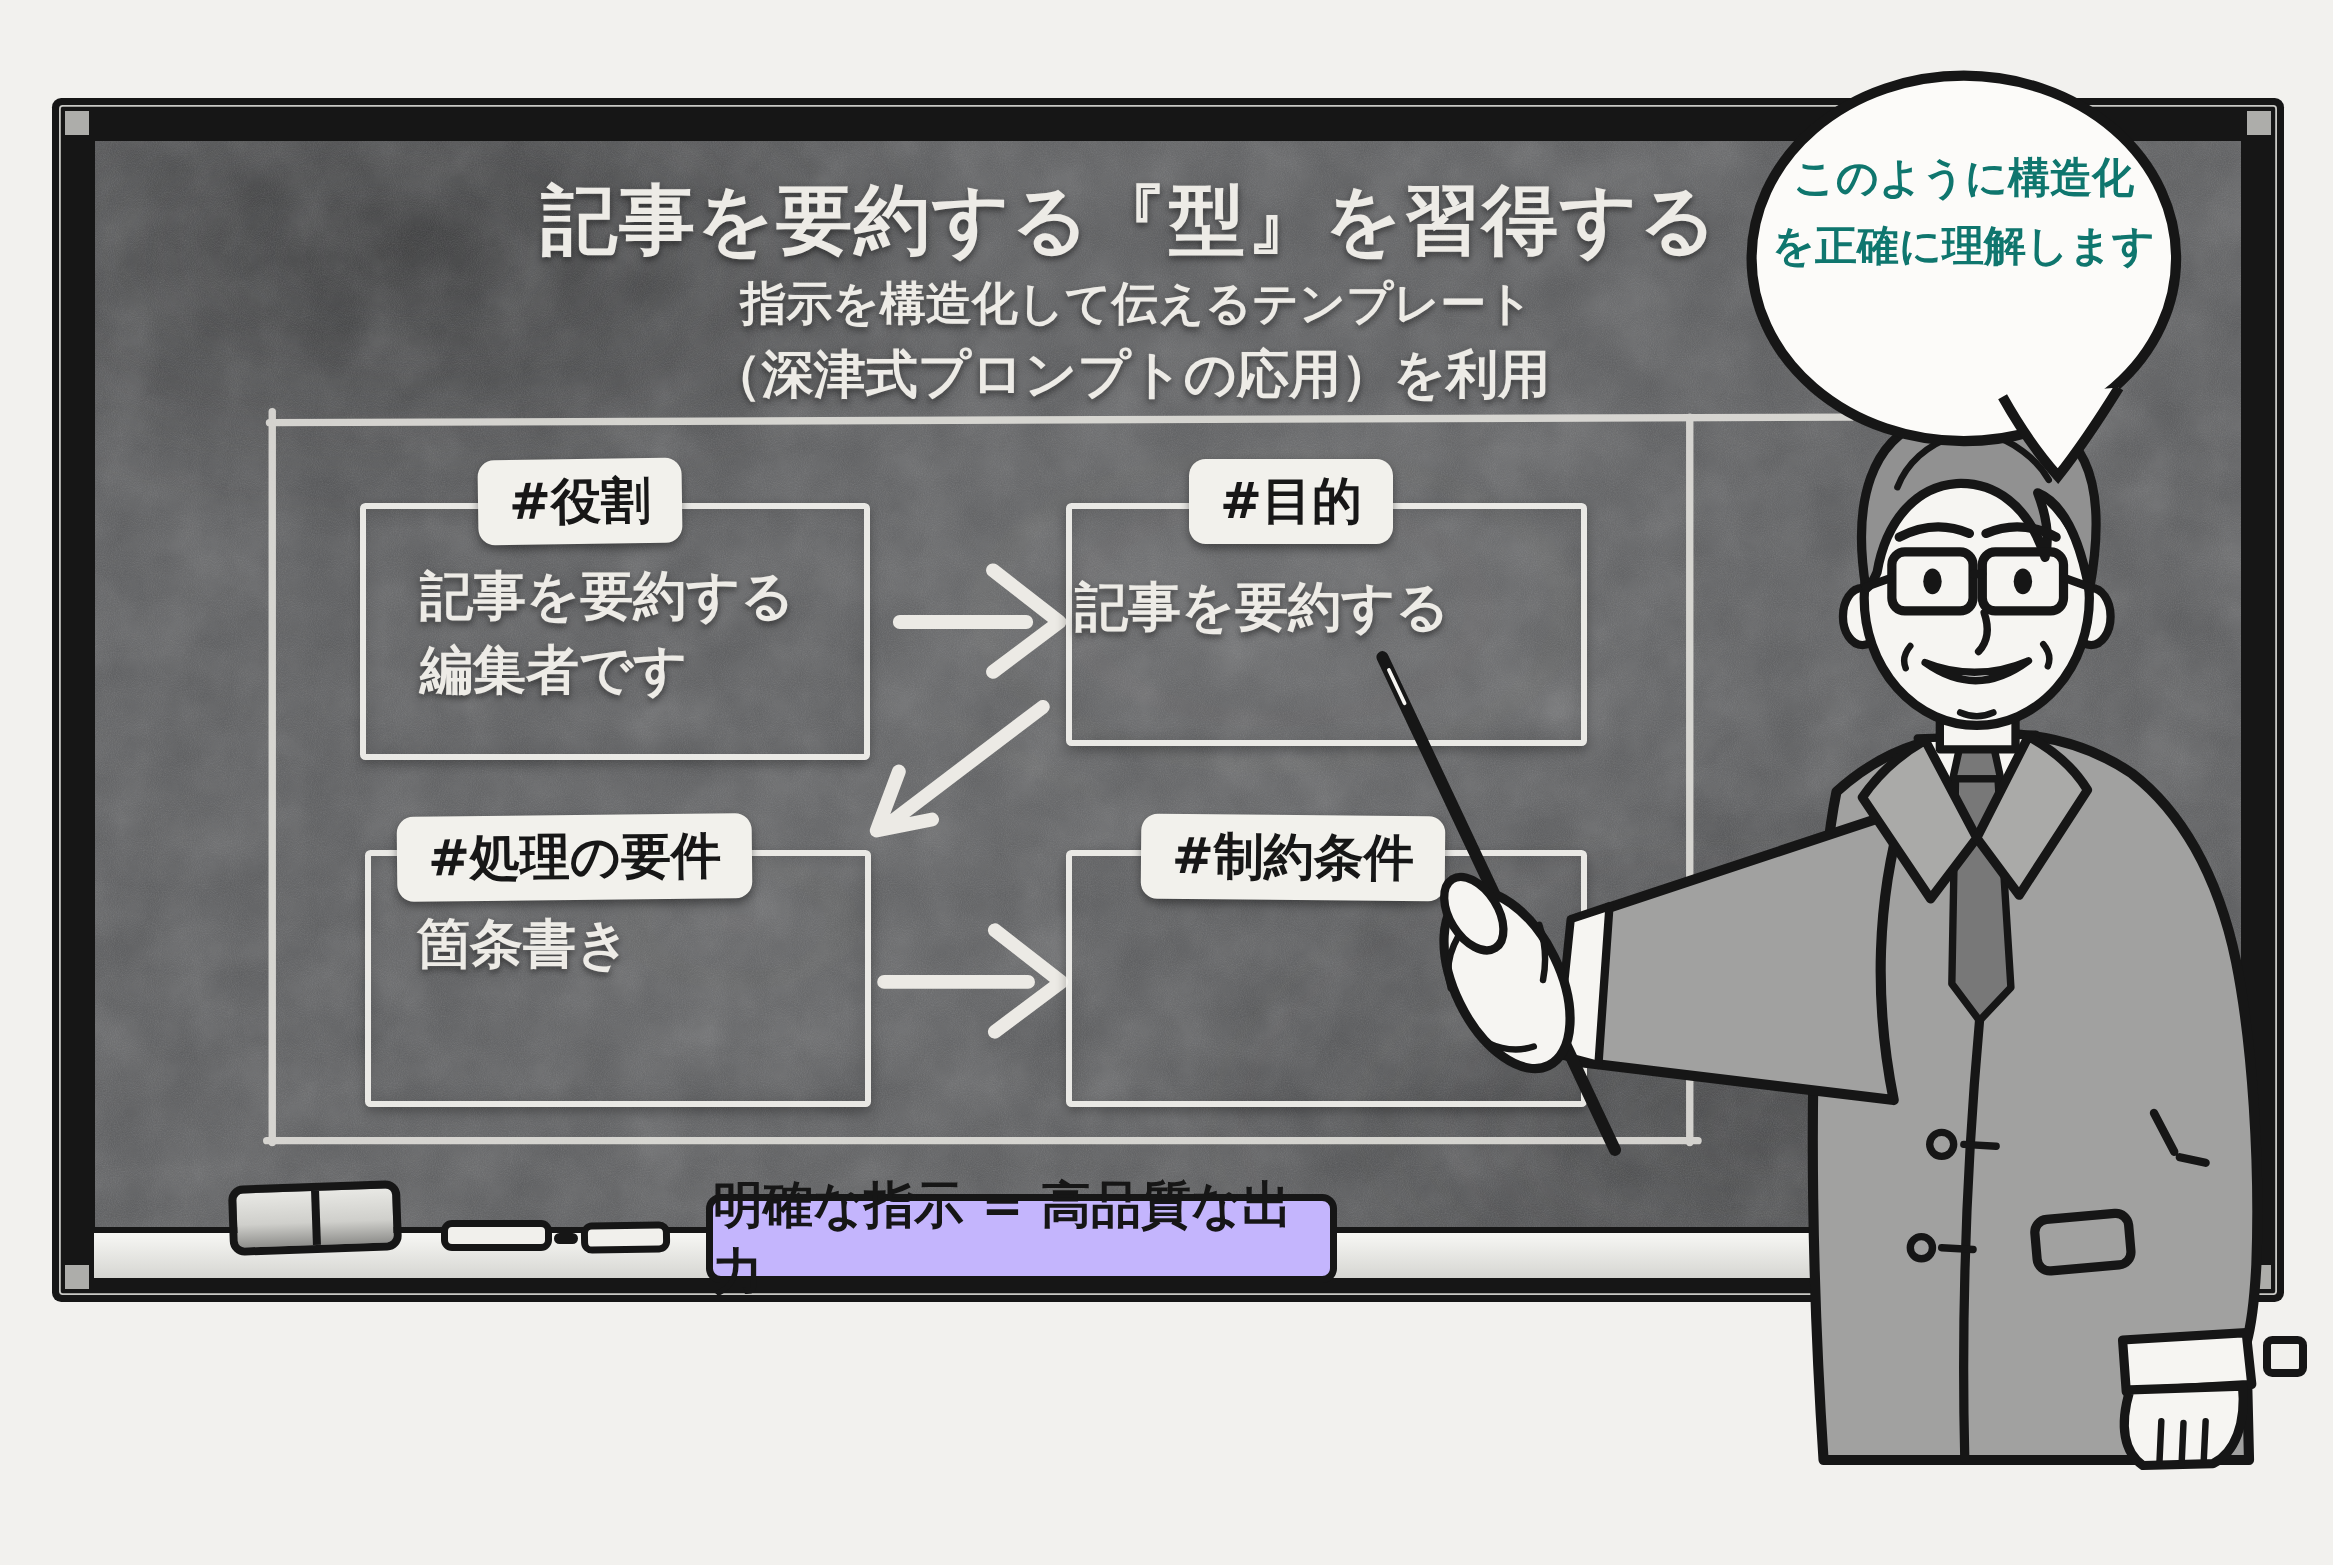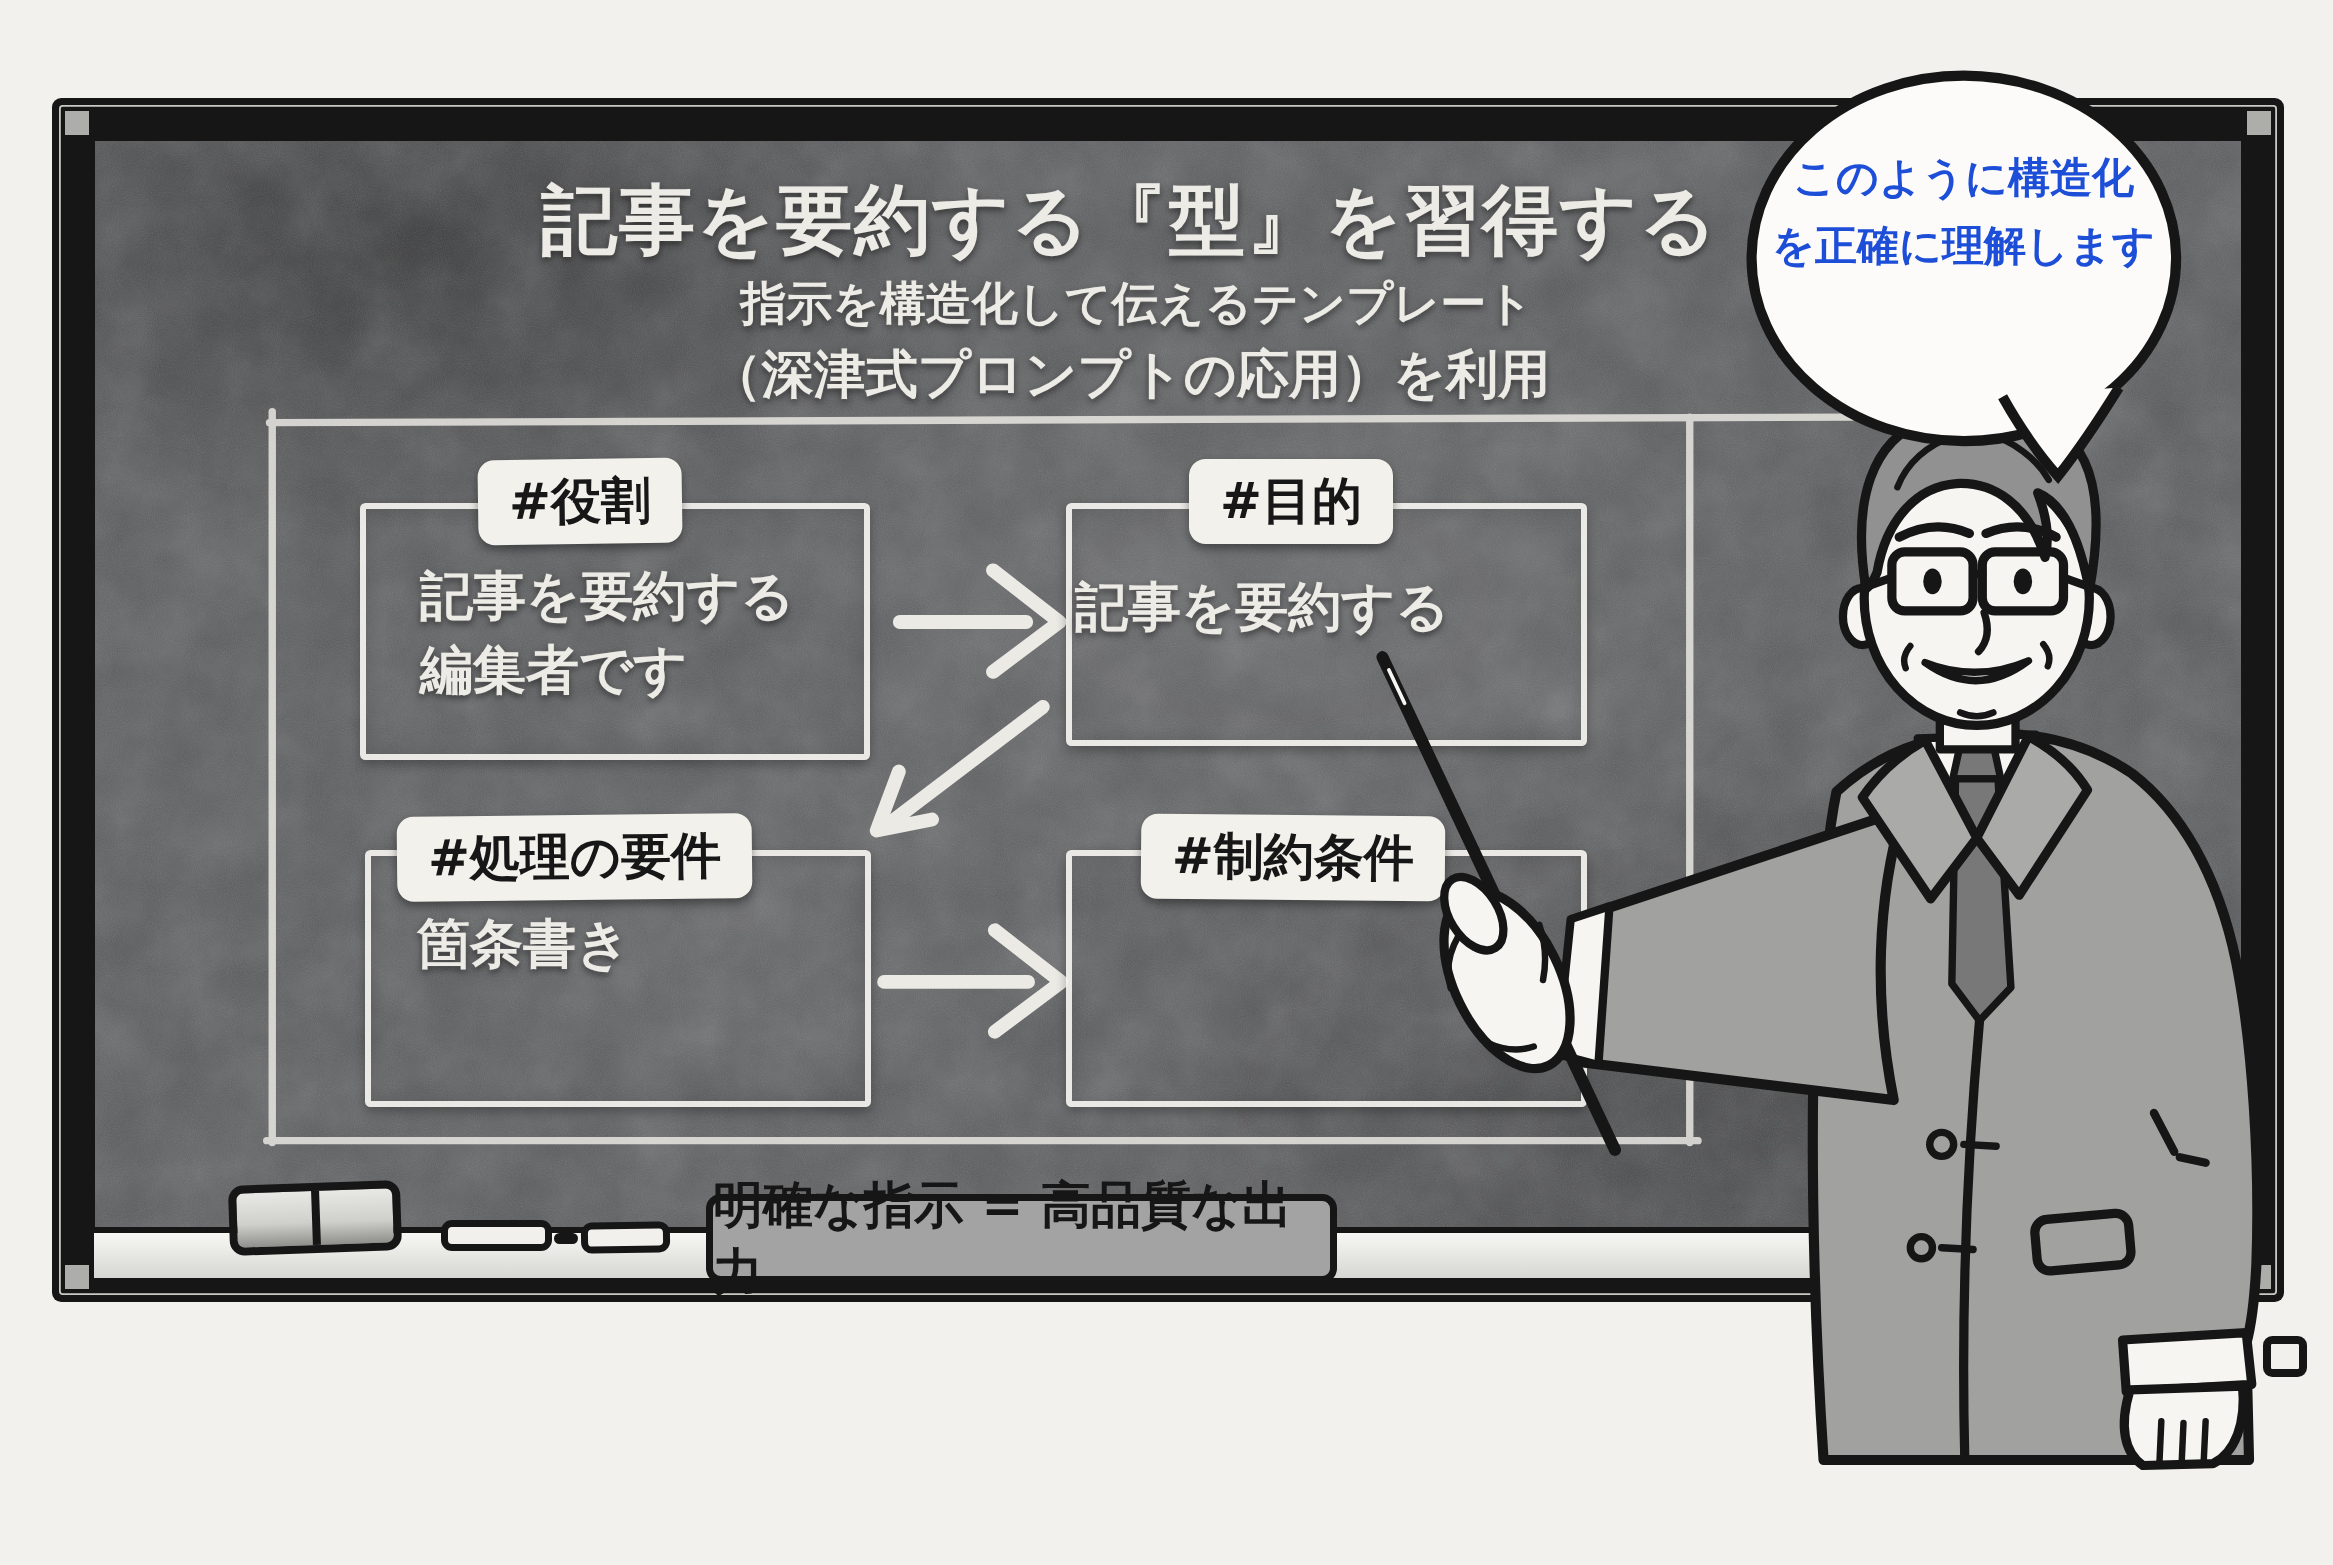"このように構造化" .bubble-text { color: #1d4ed8 -> #0f766e }
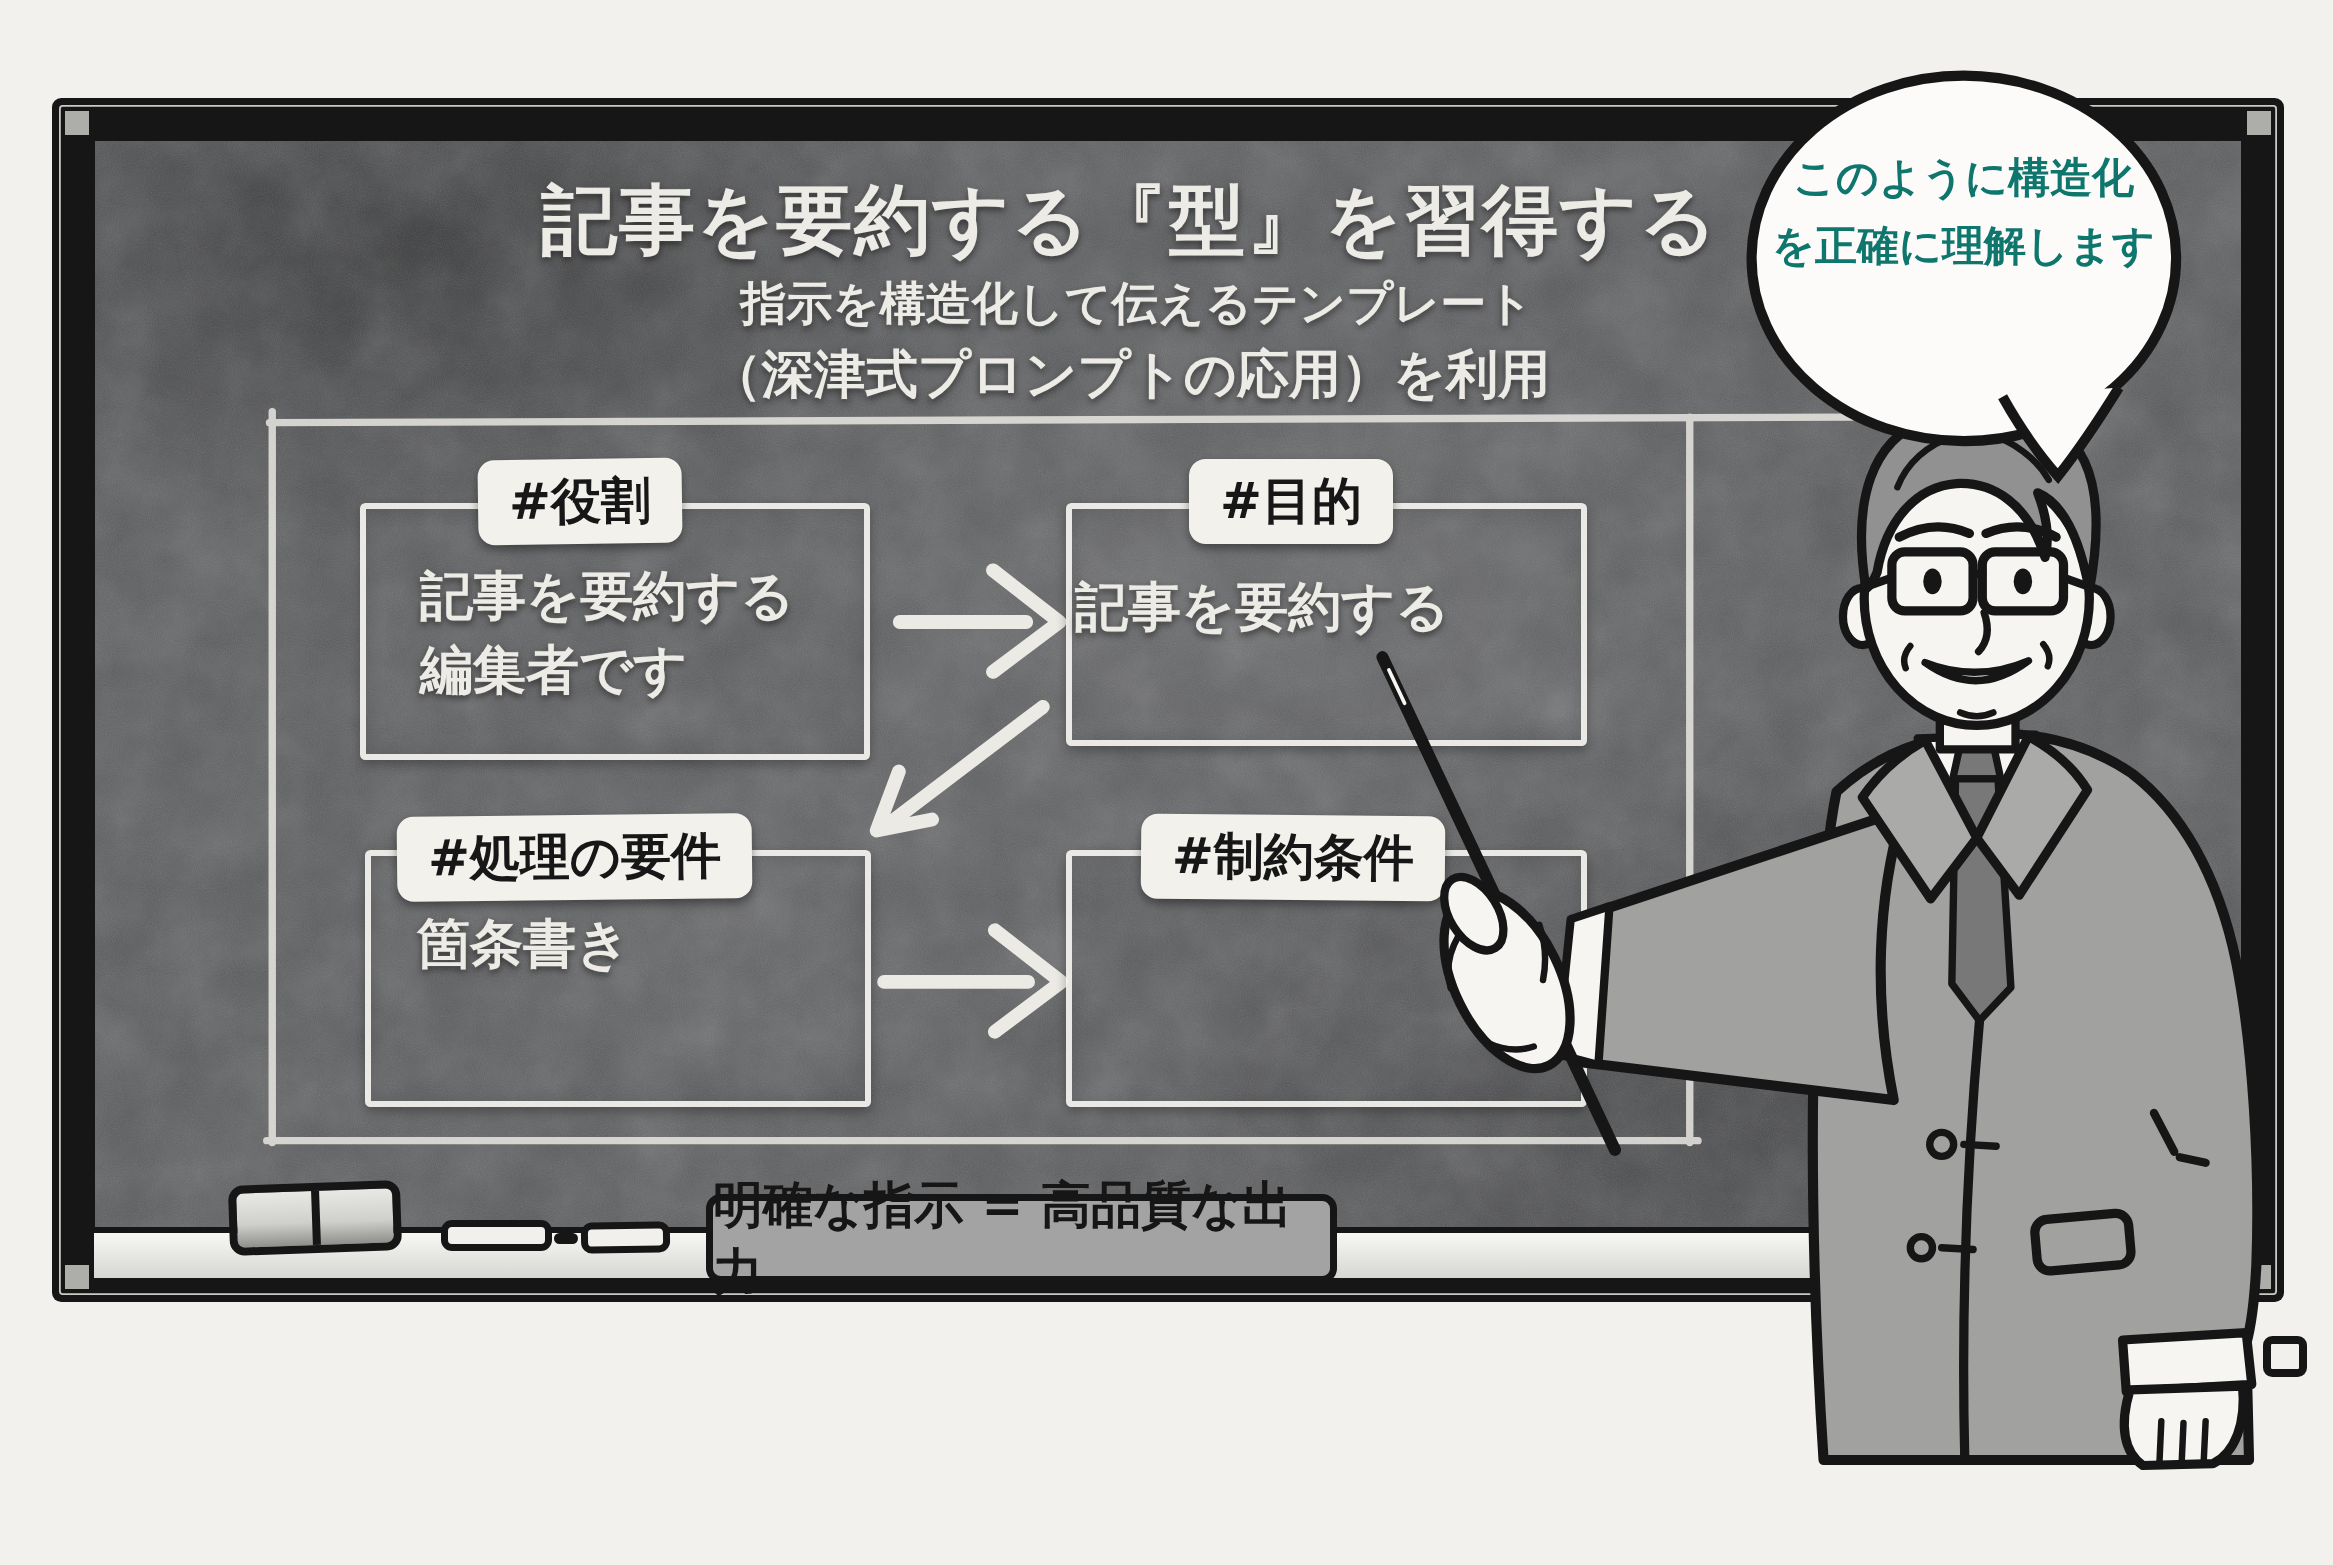"明確な指示 = 高品質な出力" .banner { background: #a3a3a3 -> #c4b5fd }
